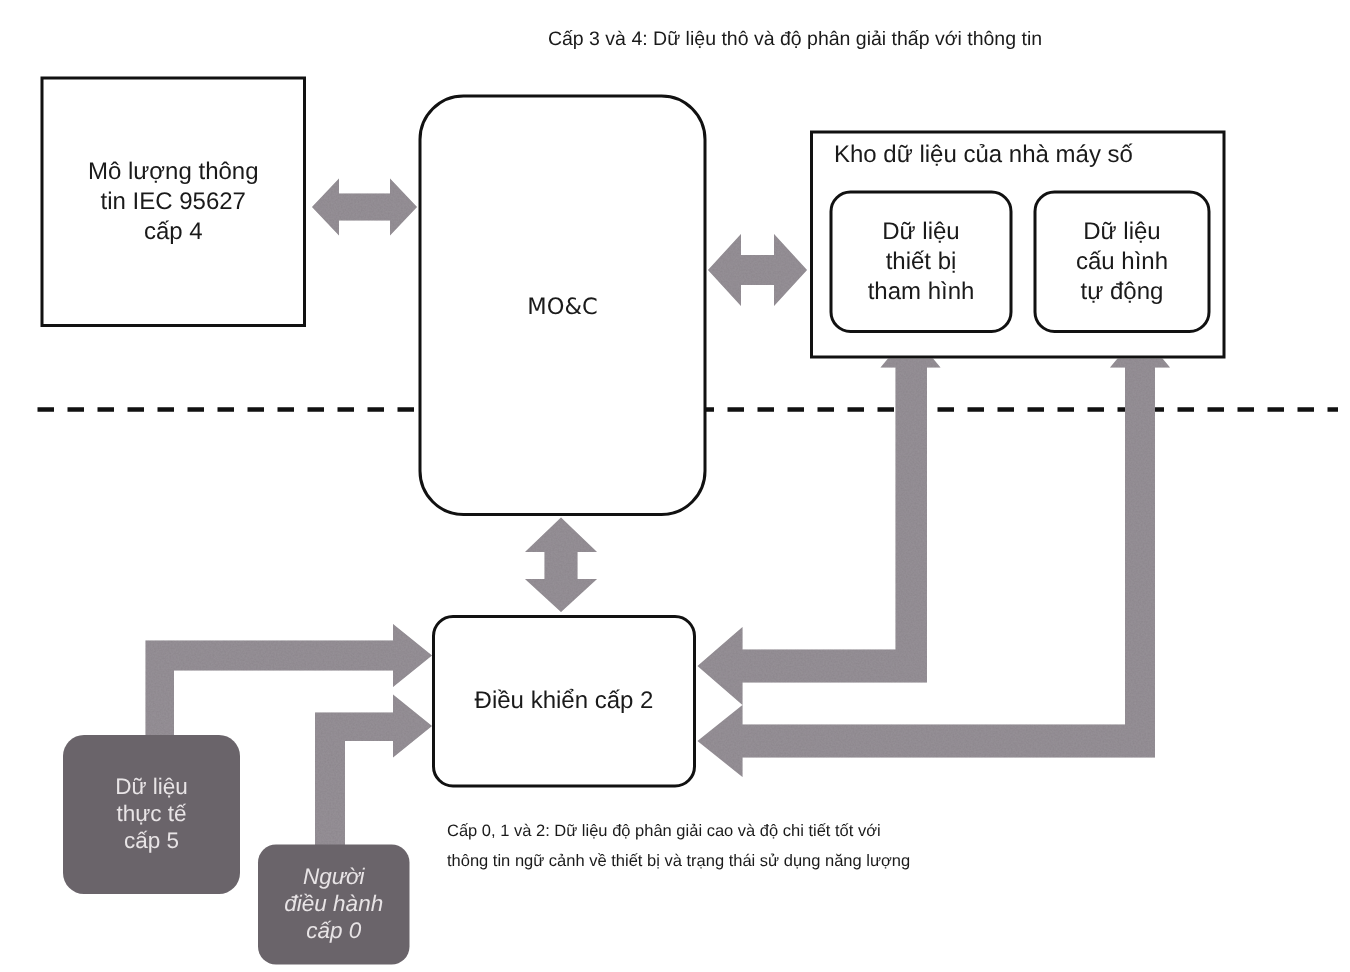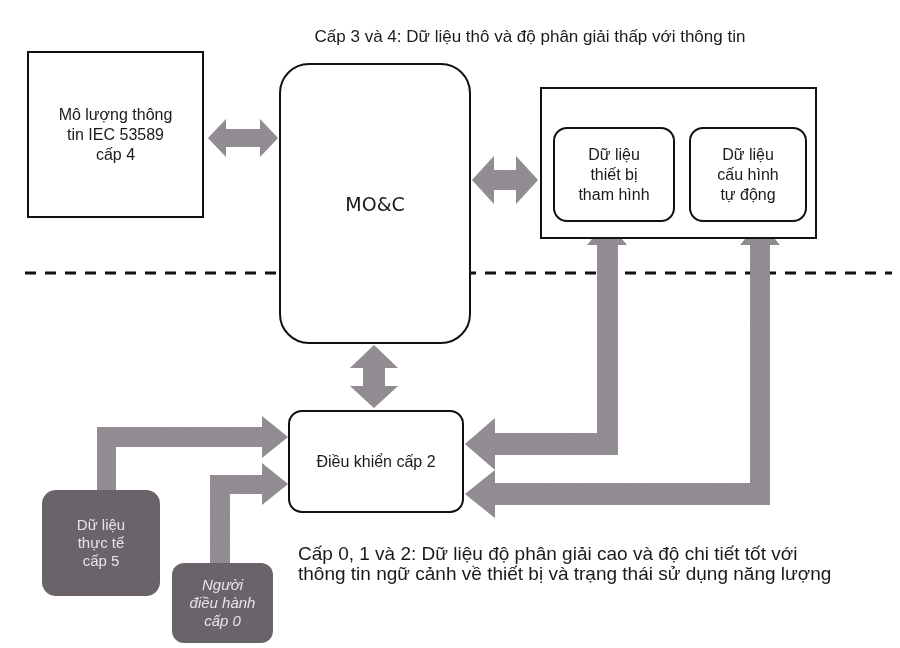"Cấp 3 và 4: Dữ" .caption { font-size: 17px -> 13px; margin-top: 11px -> none }
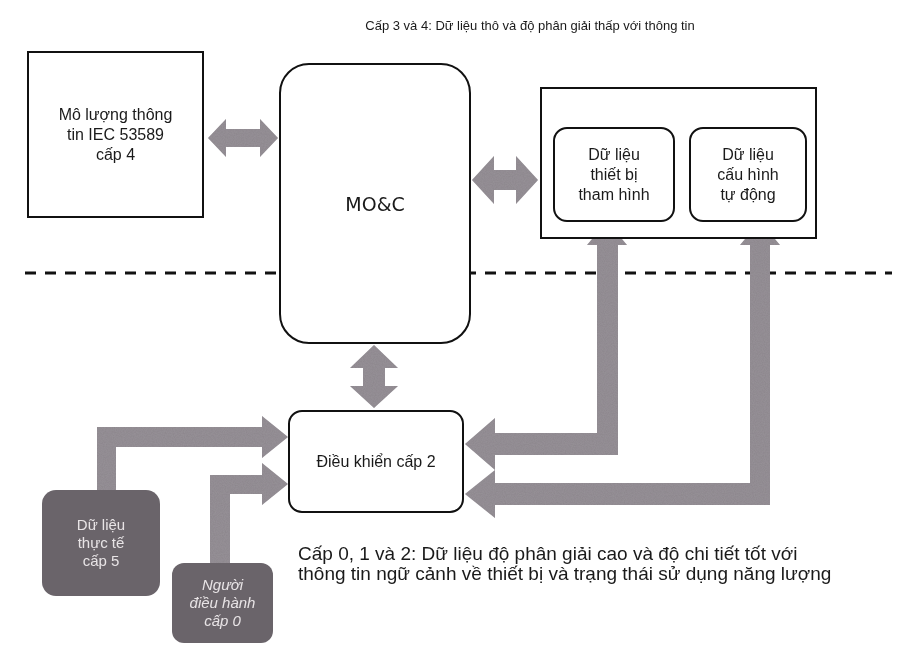"Kho dữ liệu của nhà" div.lbl { html: none -> <div>Kho dữ liệu của nhà máy số</div> }
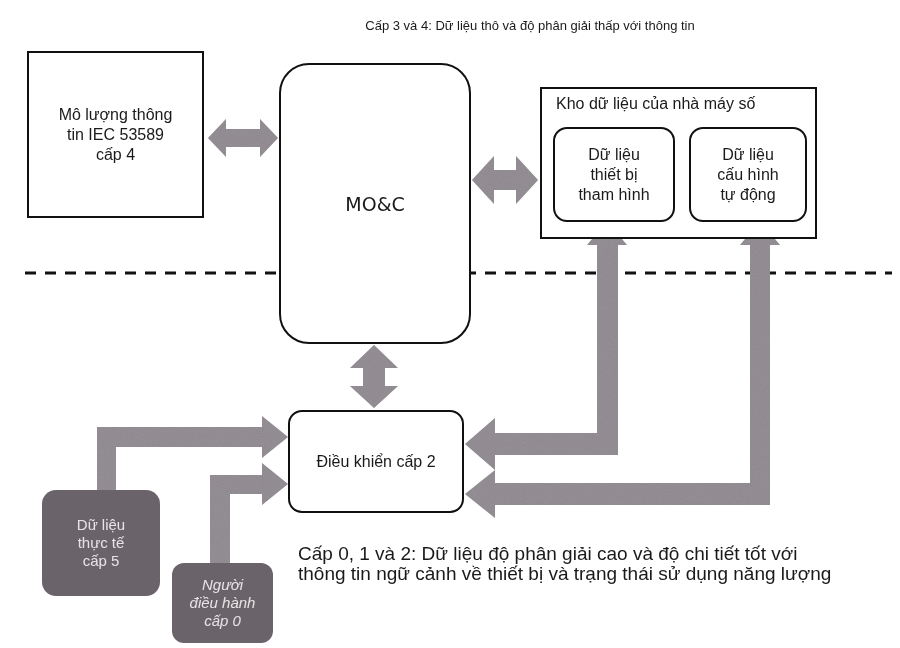"tin IEC 53589" div { text: 53589 -> 95627 }
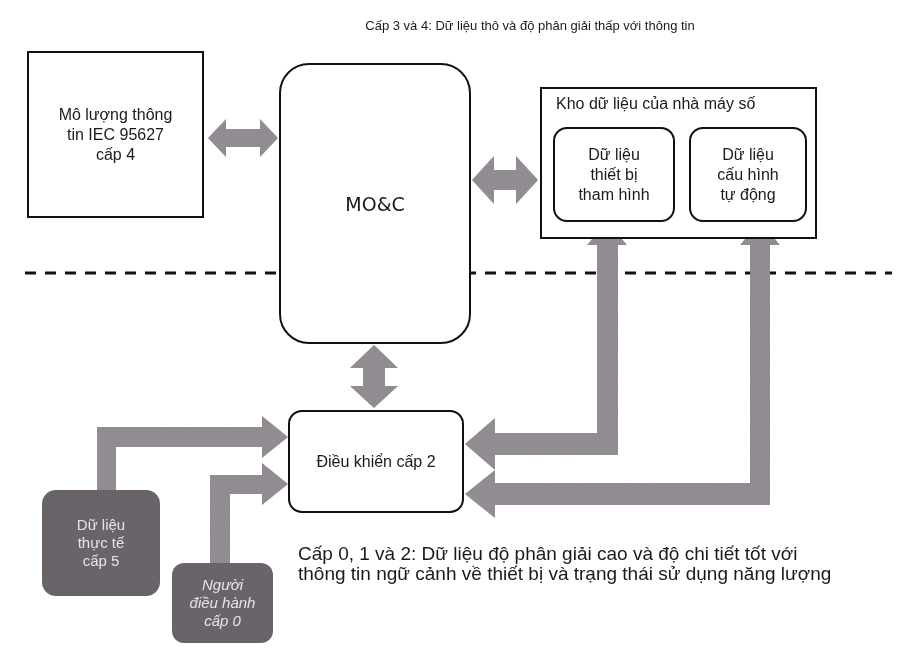"MO&C" span { font-size: 19px -> 15px }
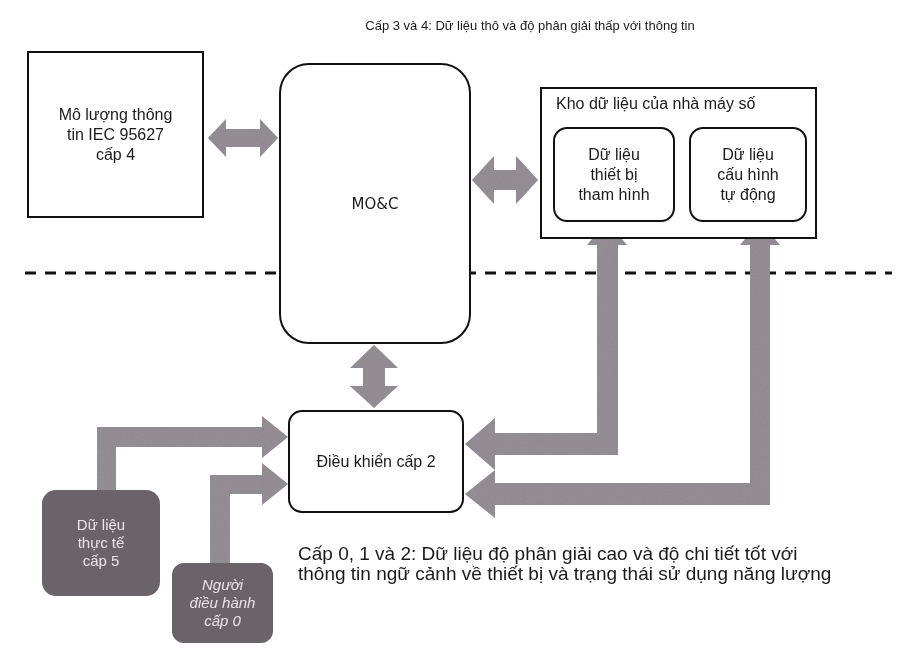"Điều khiển cấp 2" div.box { height: 103px -> 115px }
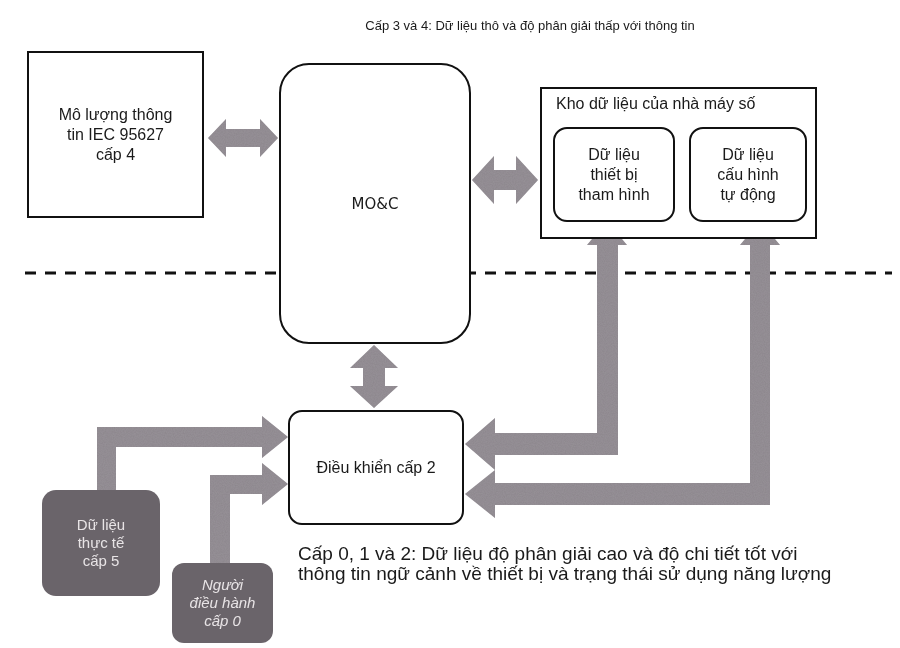"Cấp 0, 1 và 2:" .caption-bottom { font-size: 19px -> 11px }
